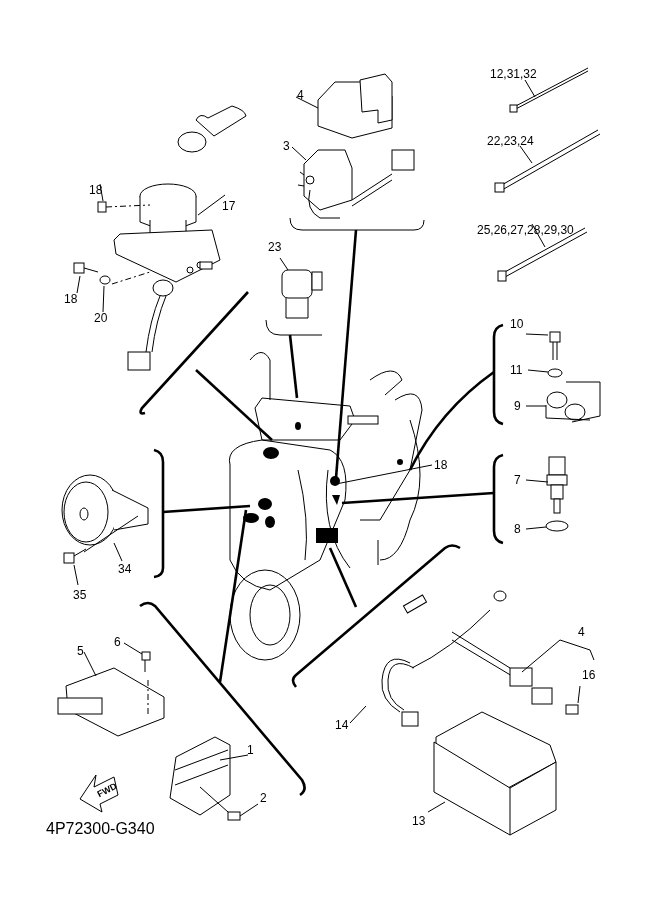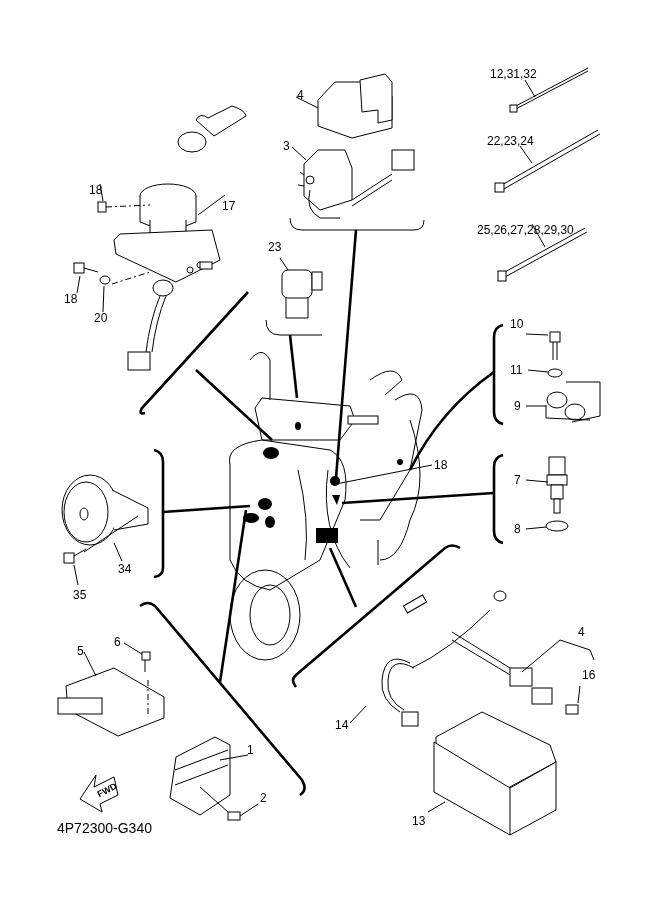"4P72300-G340" span.lbl { font-size: 14px -> 16px; left: 57px -> 46px }
